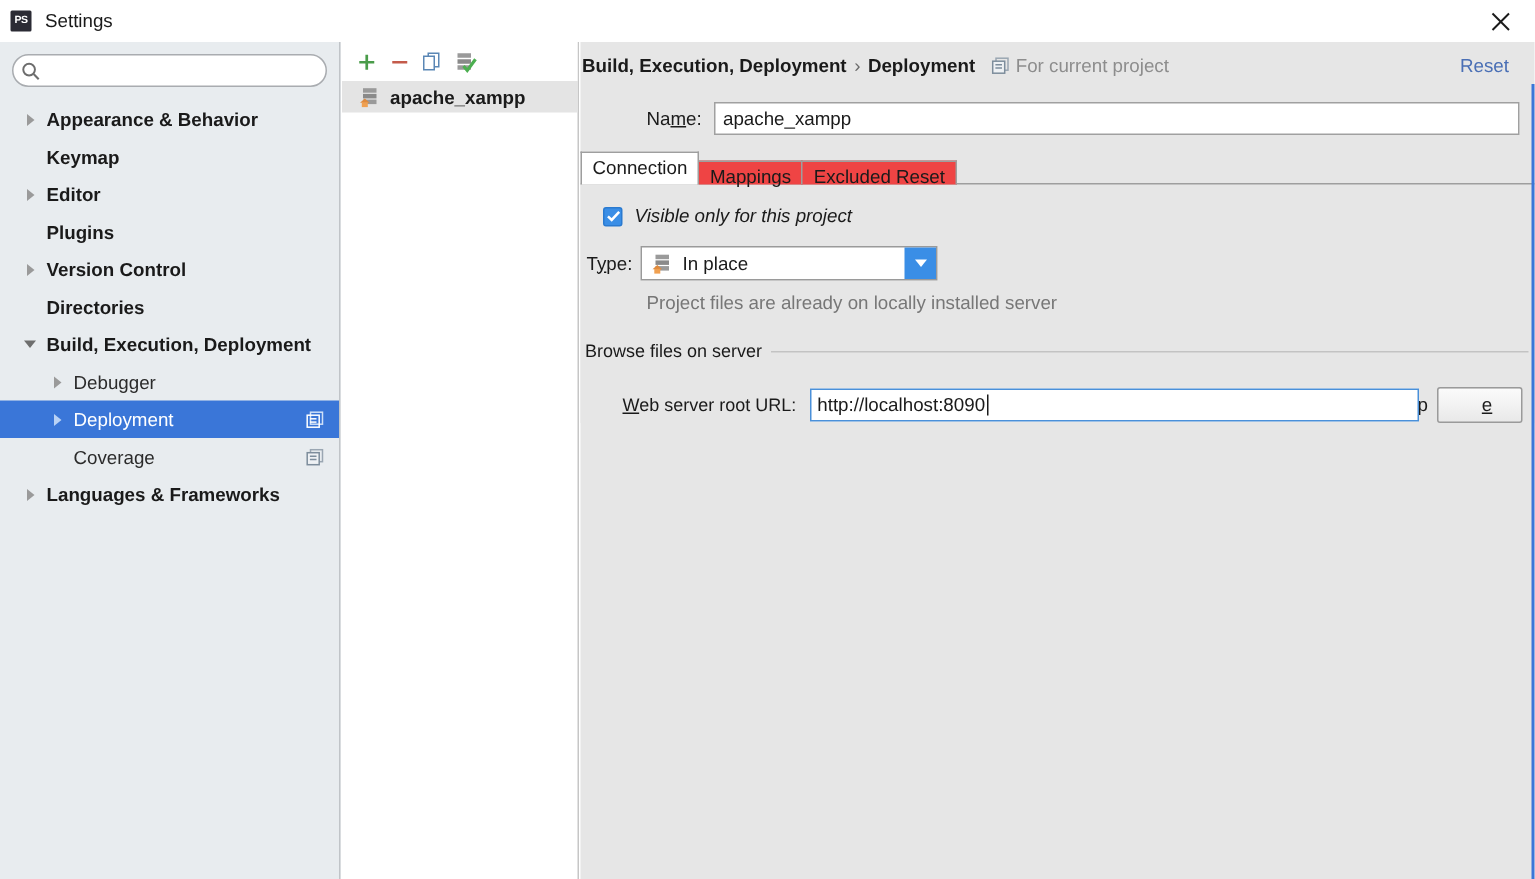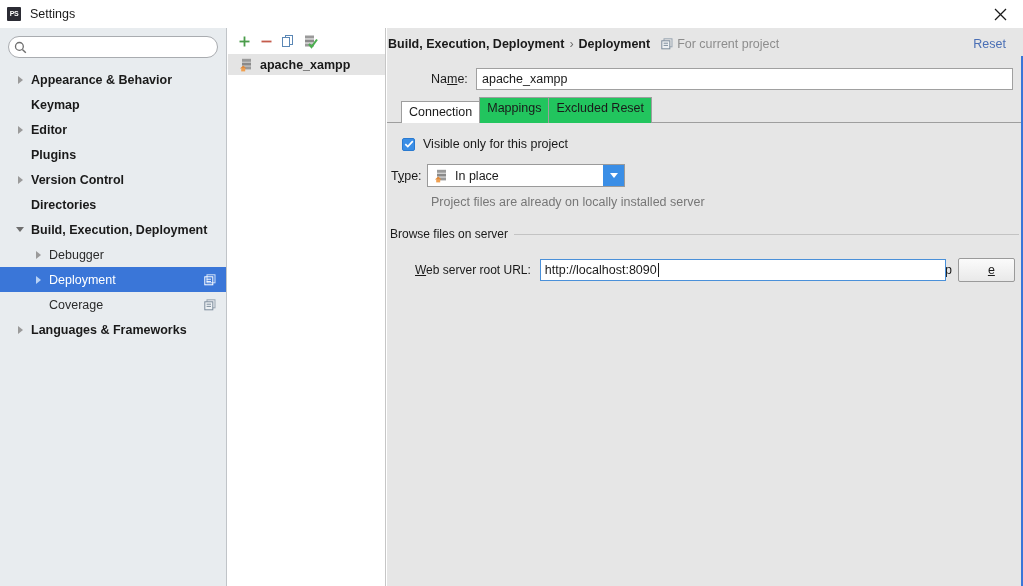"Connection" .tabs { padding-left: 14px -> none }
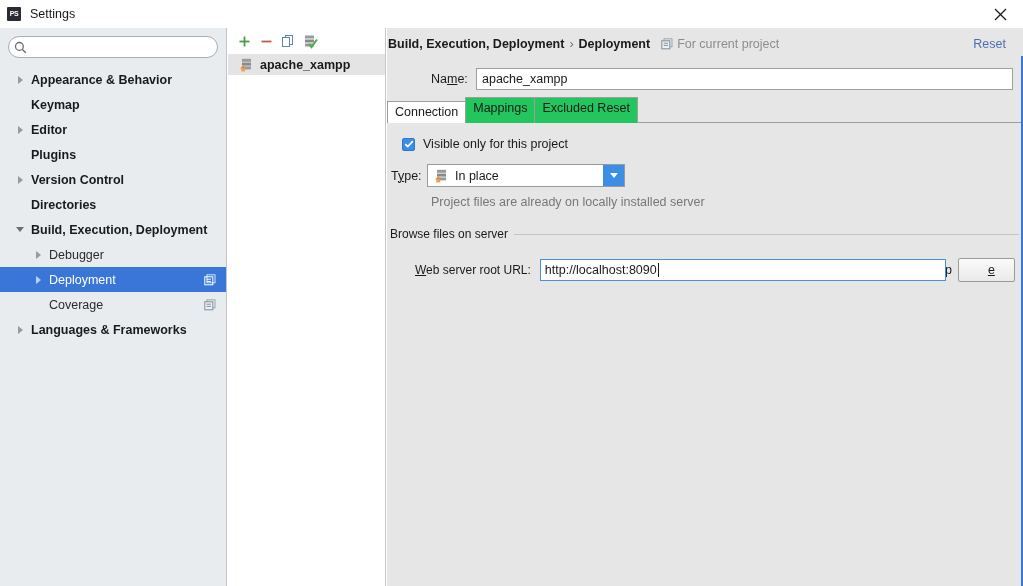"Mappings" .tab { background: #22c55e -> #ef4444; height: 26px -> 16px }
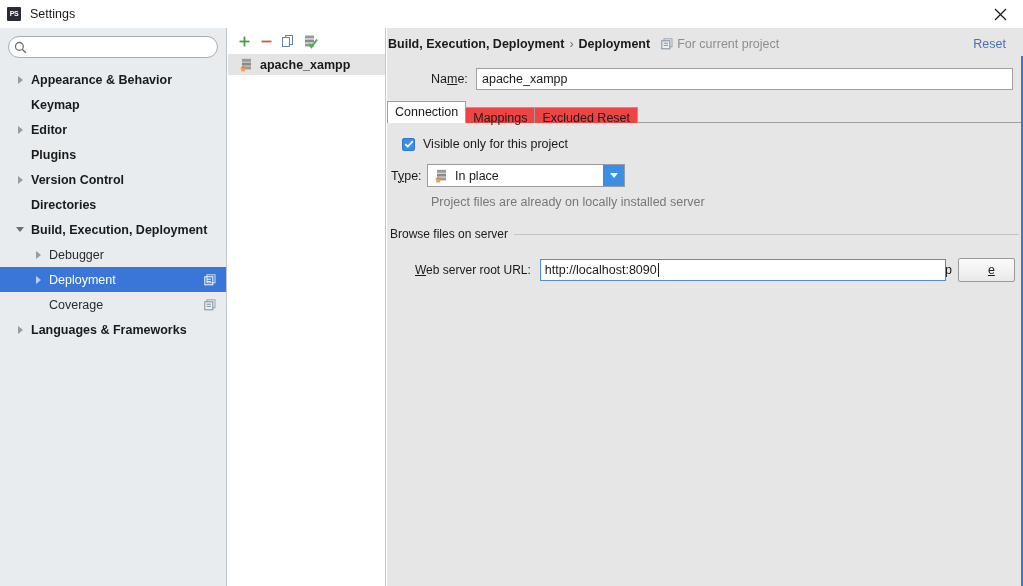"Visible only for this project" .chk-row { font-style: none -> italic }
